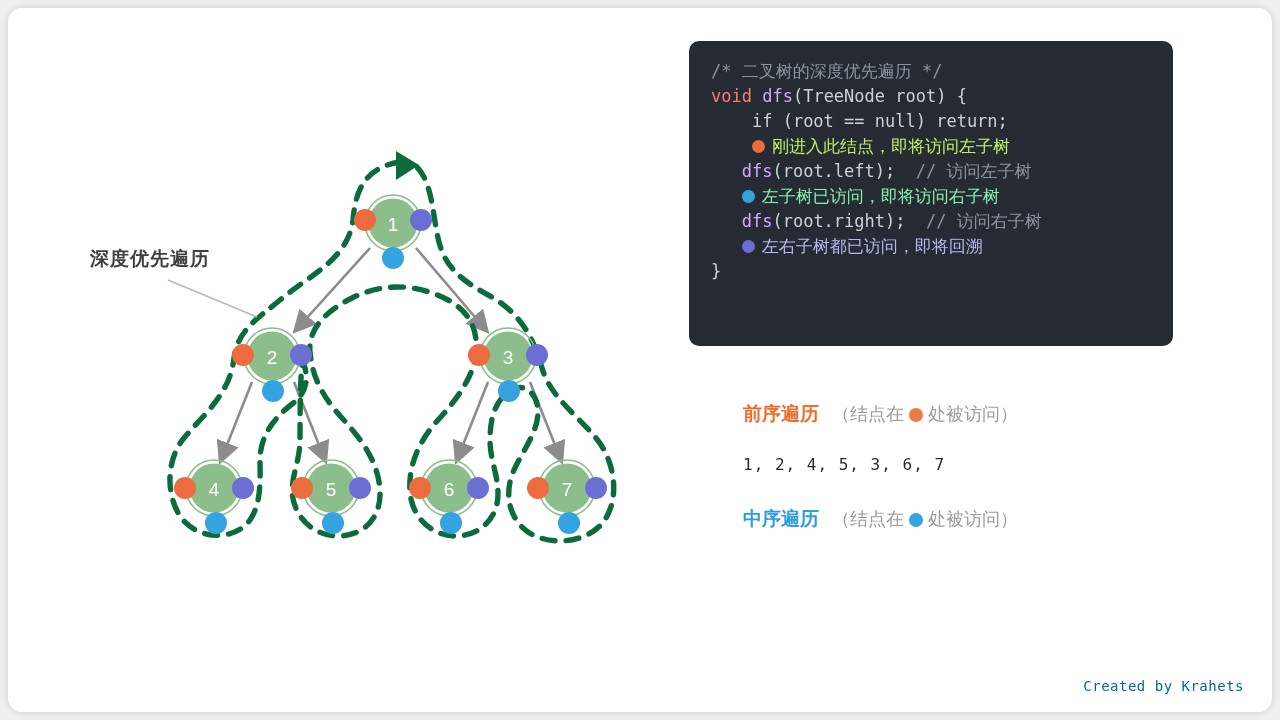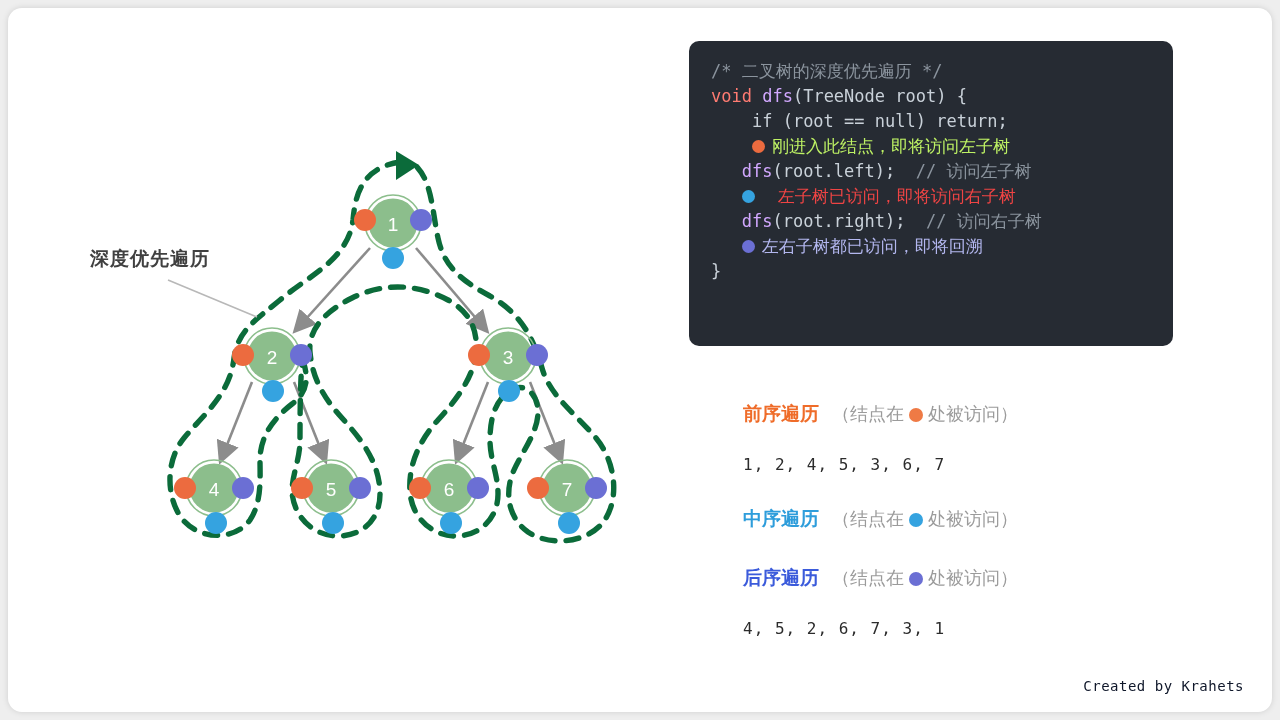"左子树已访问，即将访问右子树" .ann-b { color: #ef4444 -> #86efac; margin-left: 16px -> none }
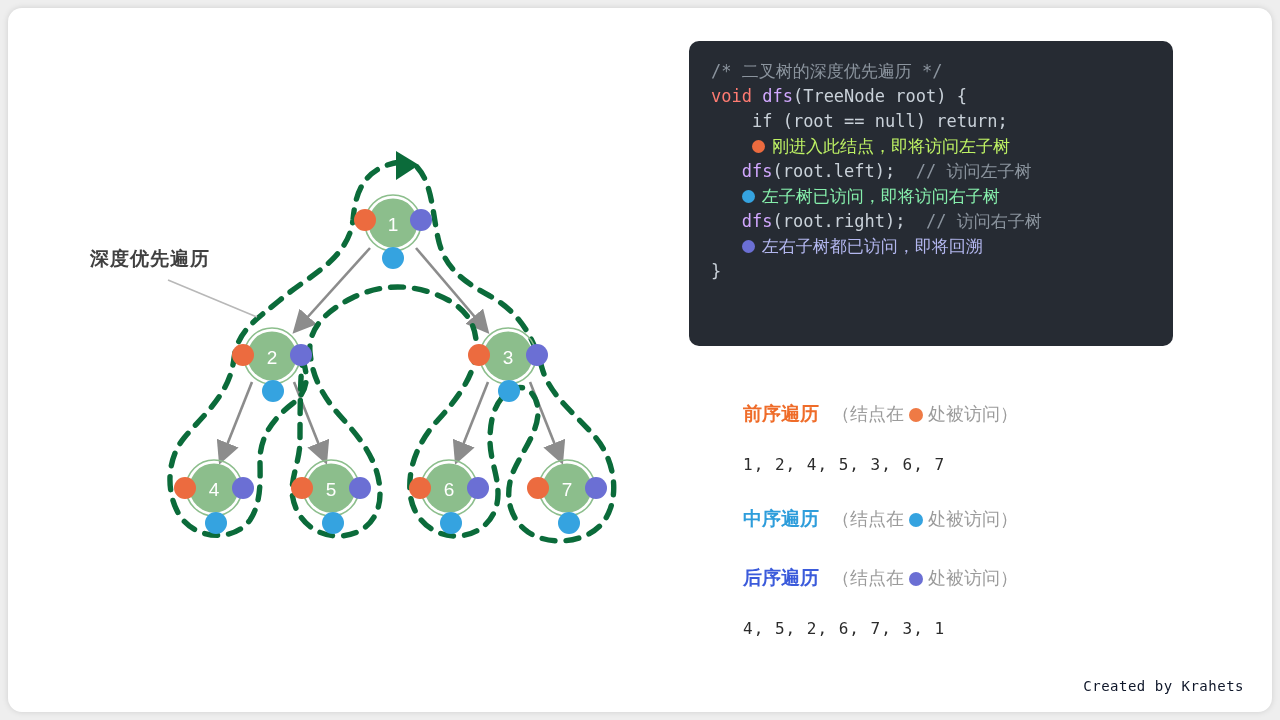"后序遍历 （结点在 处被访问）" div.res-group { html: <div> <div><span>后序遍历</span><span>（结点在</span><span></span><span>处被访问）</span></div> <div>4, 5, 2, 6, 7, 3, 1</div> </div> -> none }
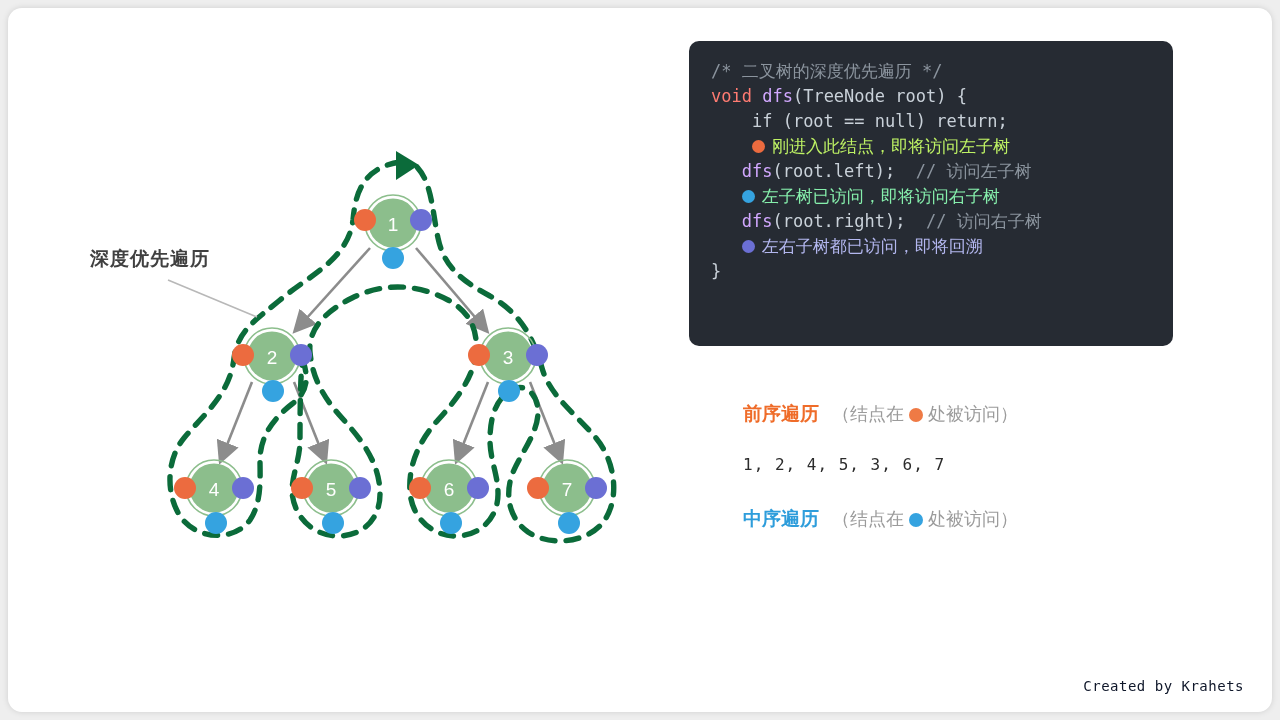"Created by Krahets" #credit { color: #0f172a -> #0369a1 }
